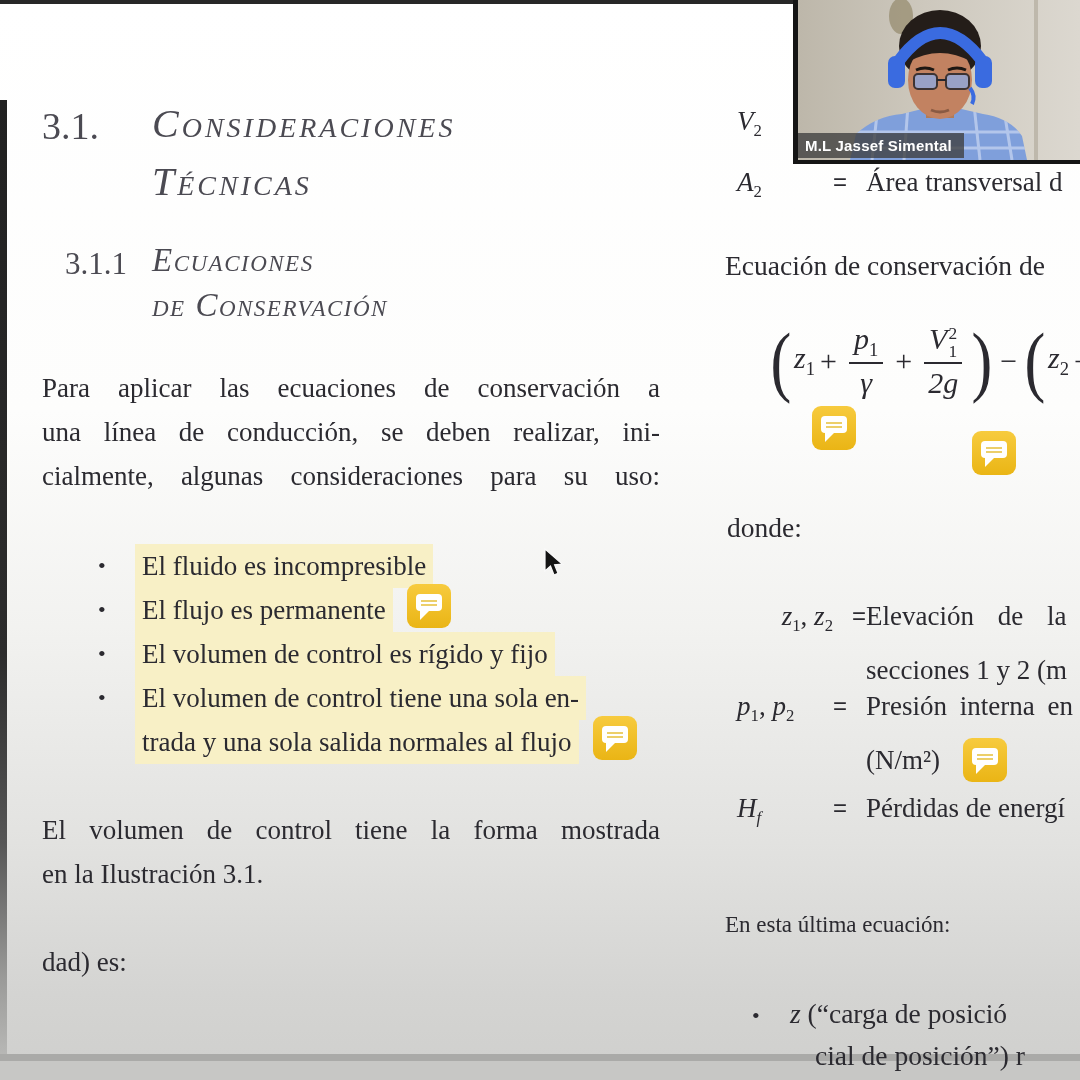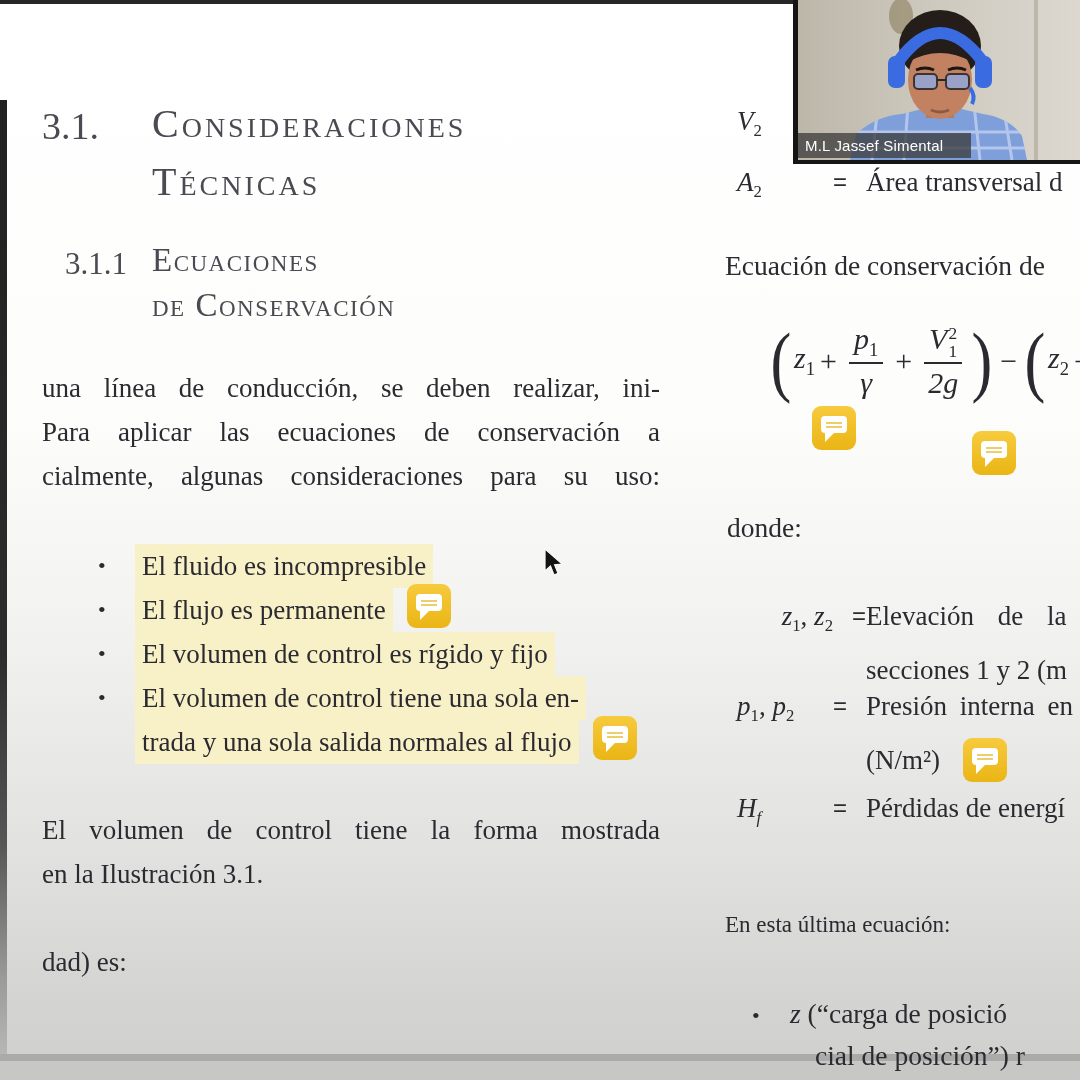"Consideraciones" .sc { font-style: none -> italic }
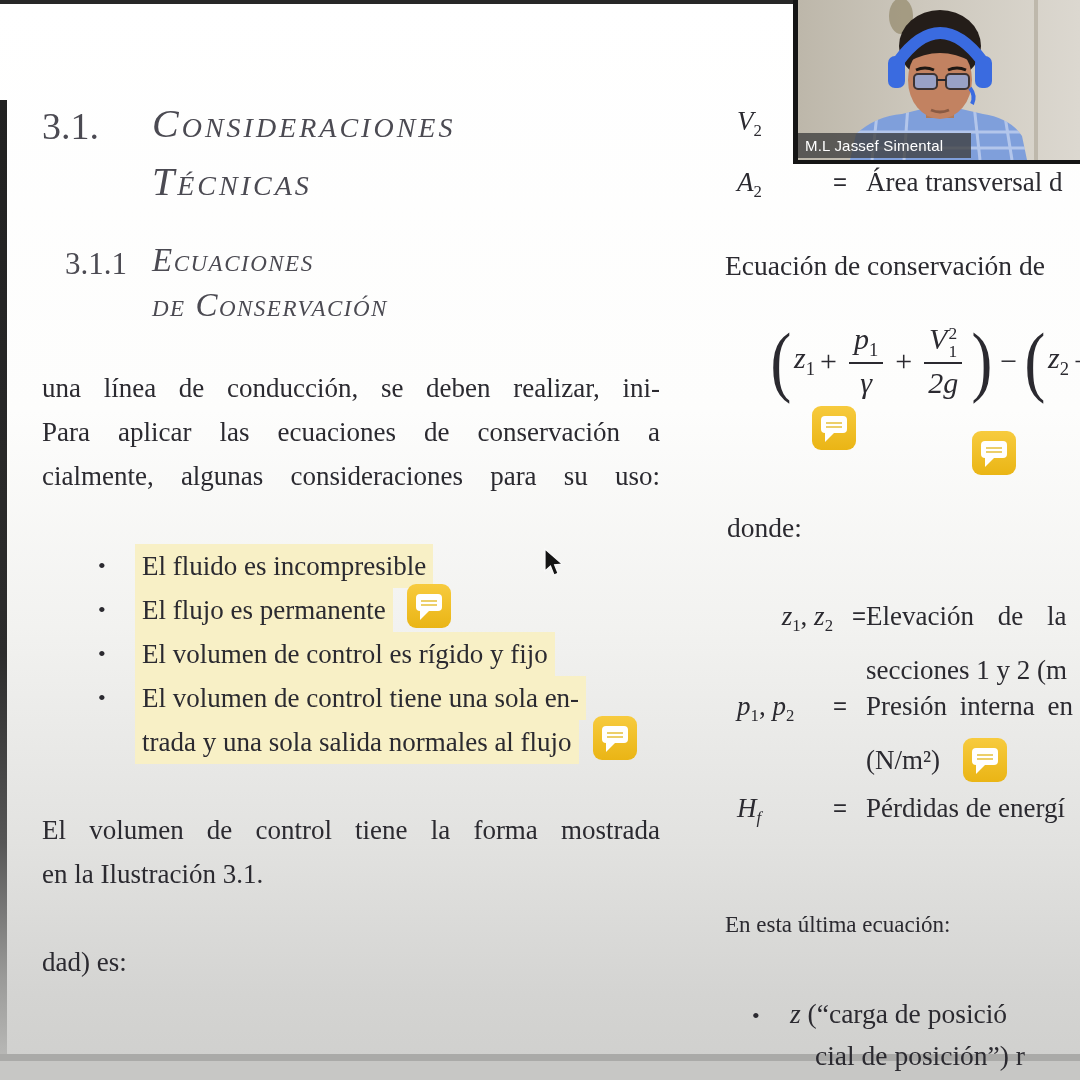"M.L Jassef Simental" #nametag { font-weight: 400 -> 700; padding: 4px 28px 4px 7px -> 4px 12px 4px 7px }
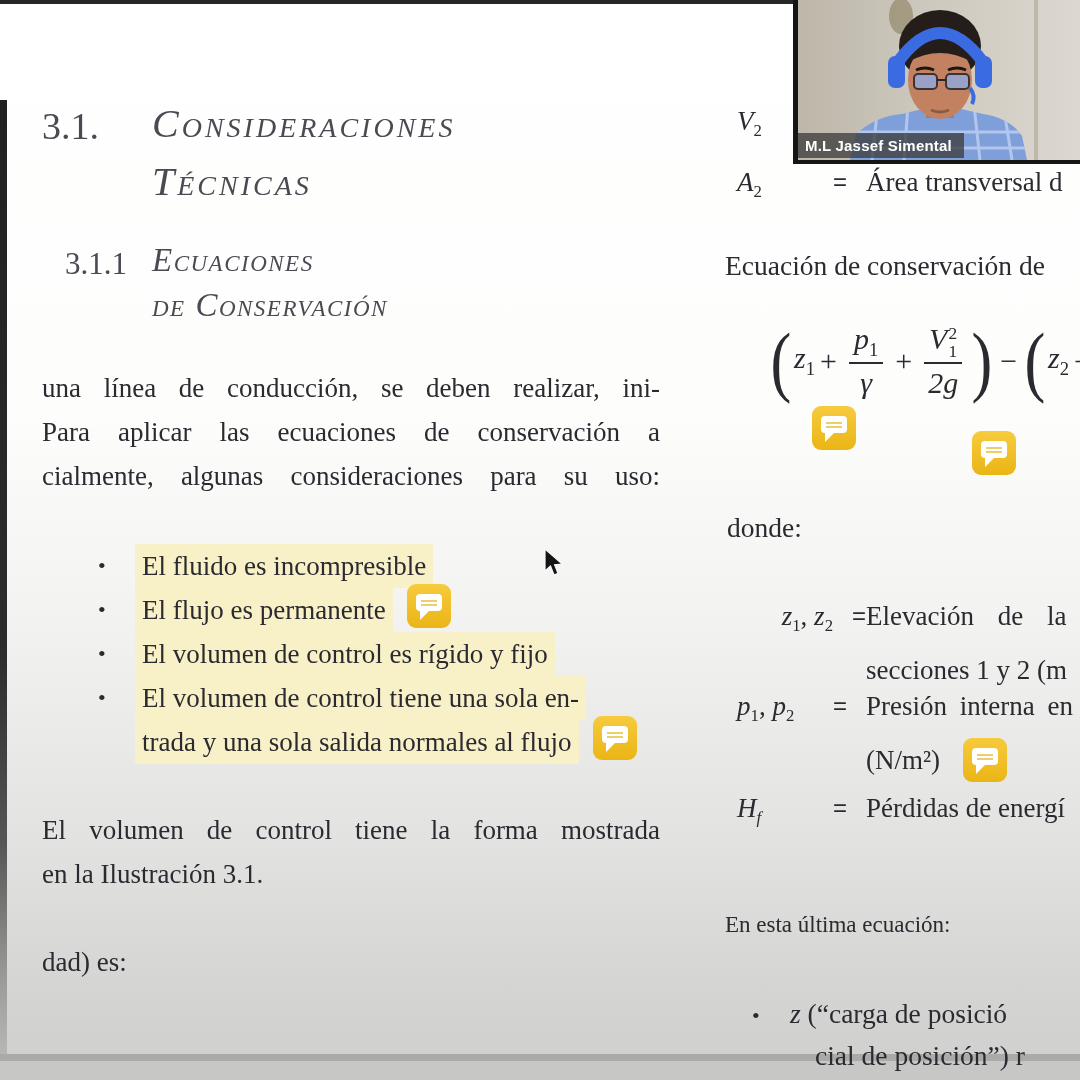"una línea de conducción, se" div.jline { order: before "Para aplicar las ecuaciones de" -> after "Para aplicar las ecuaciones de" }
